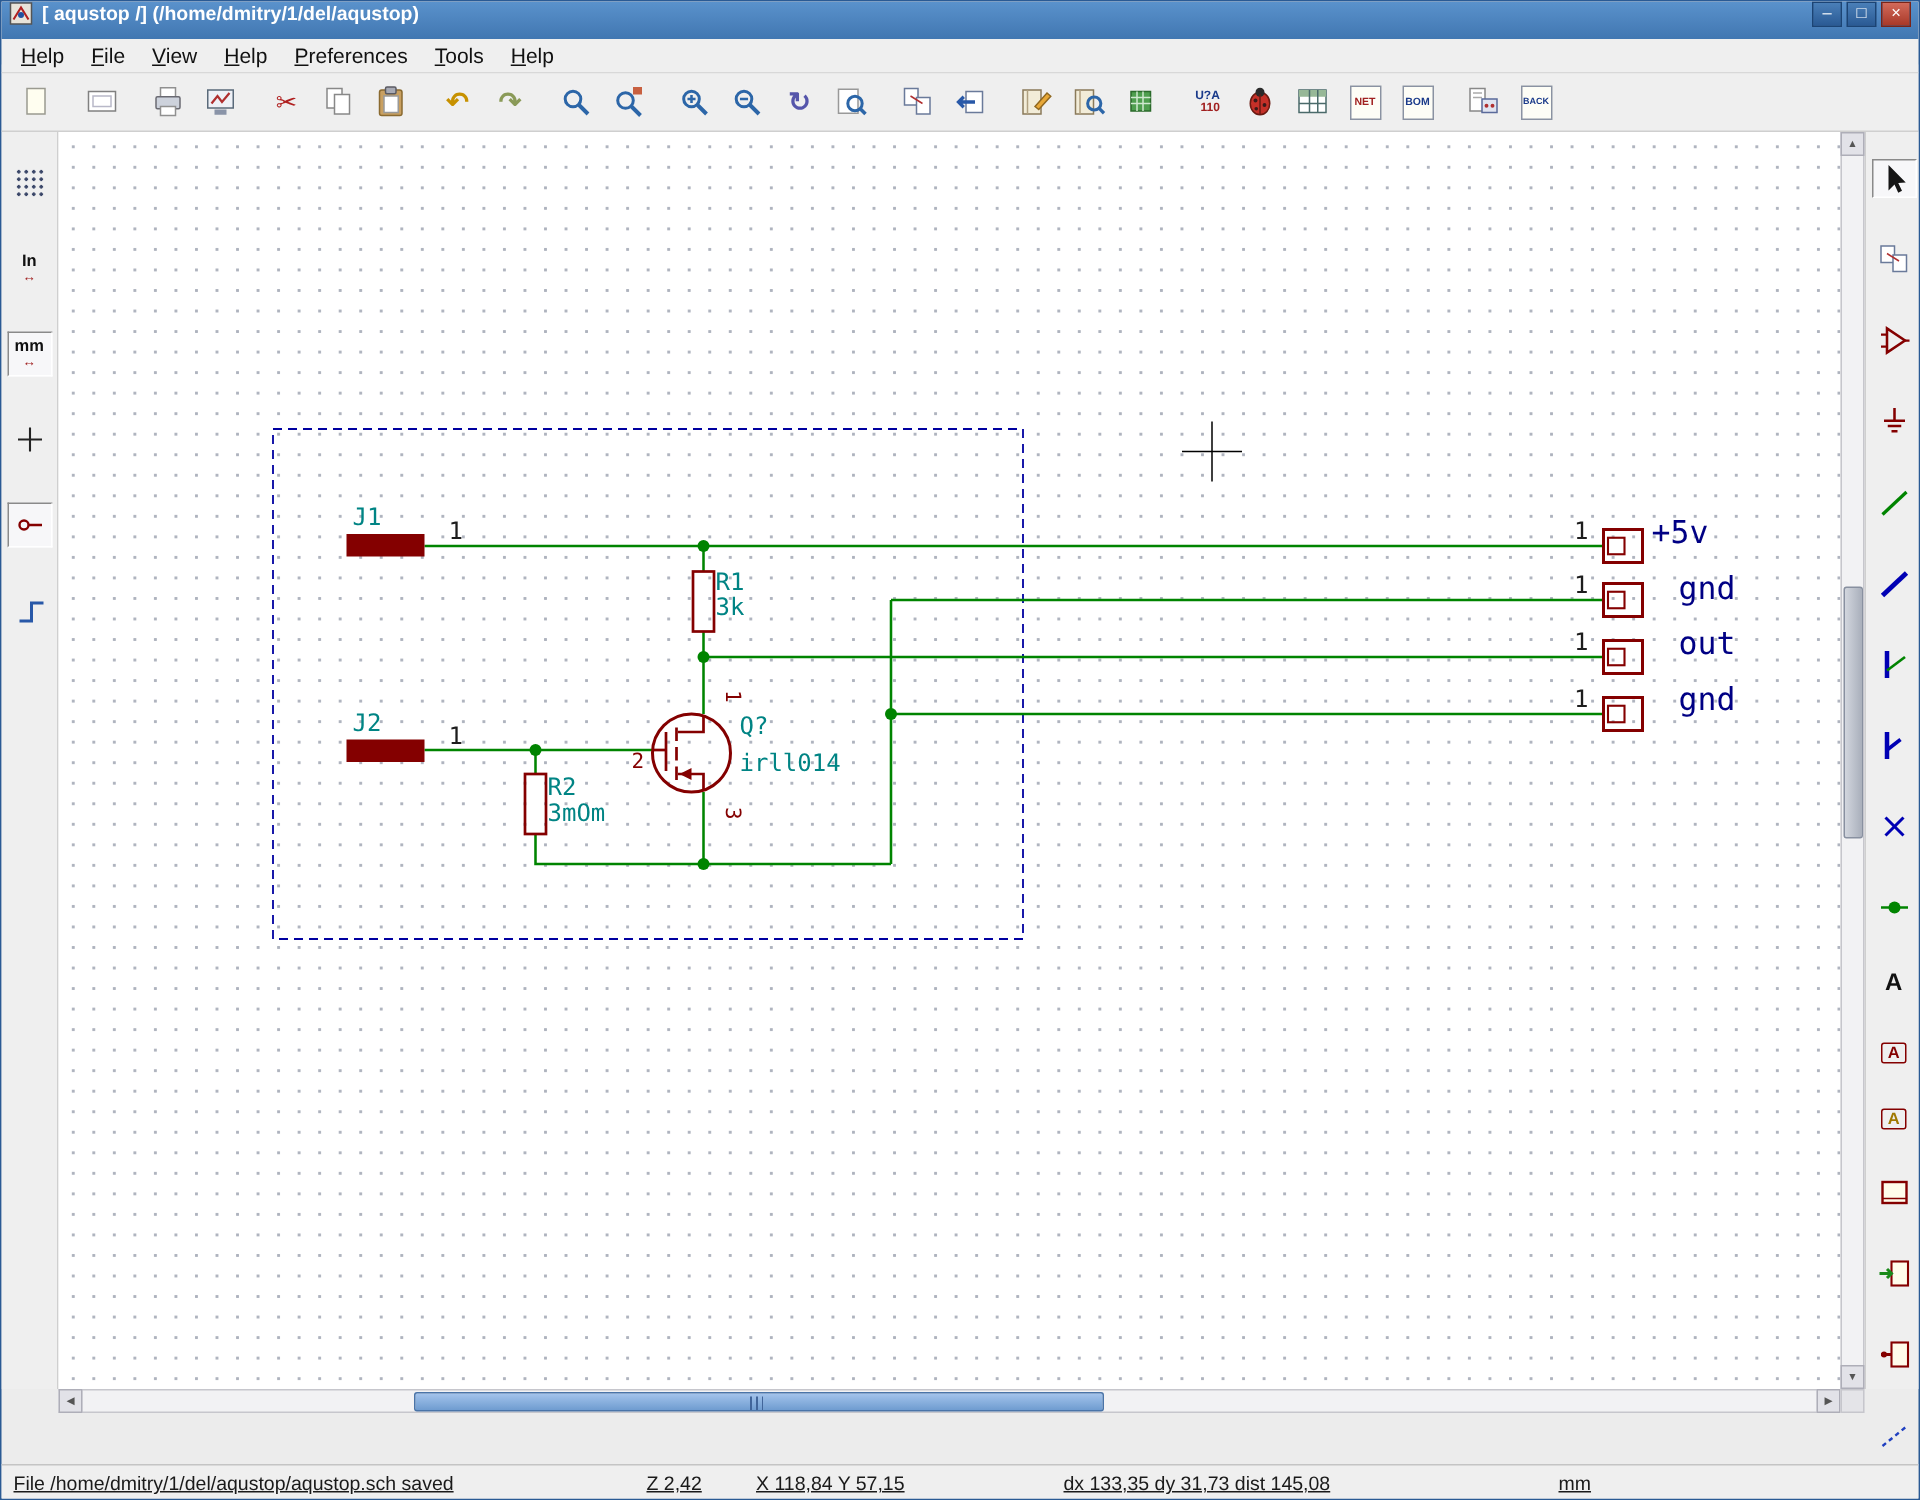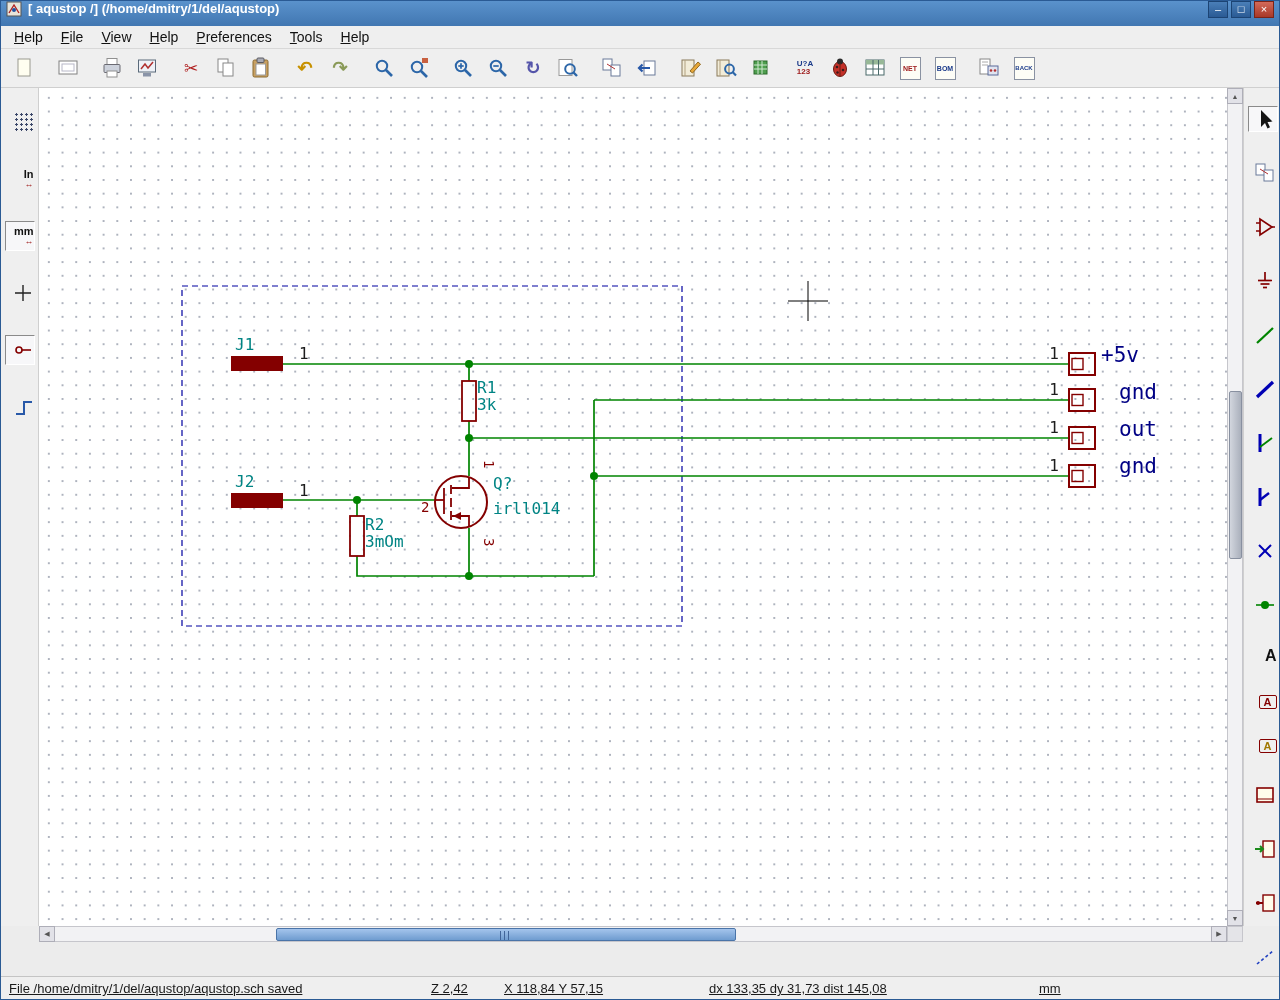"U?A" .stack { align-items: flex-start -> flex-end }
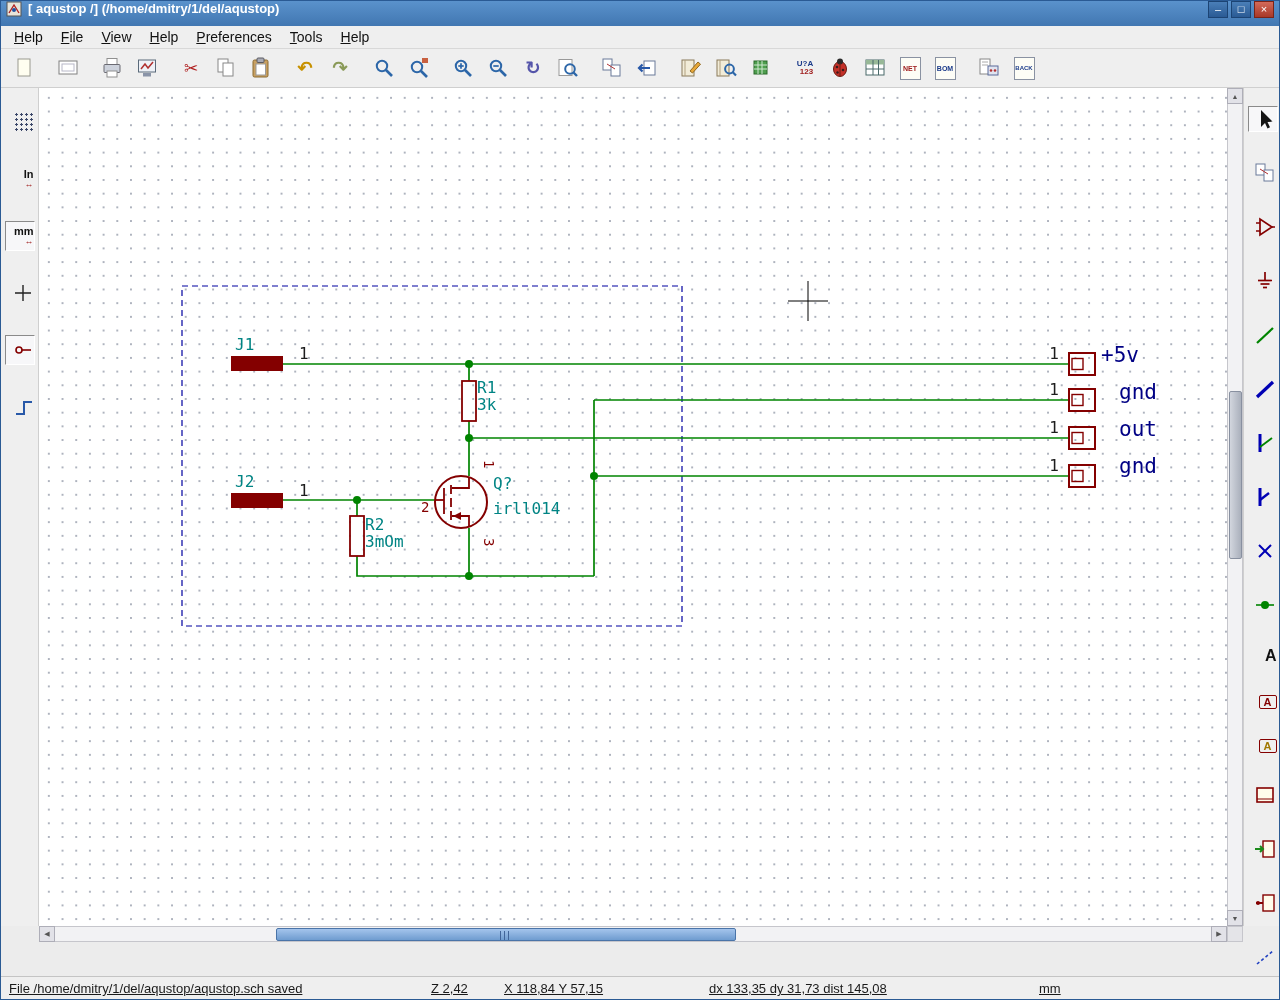"123" span { text: 123 -> 110 }
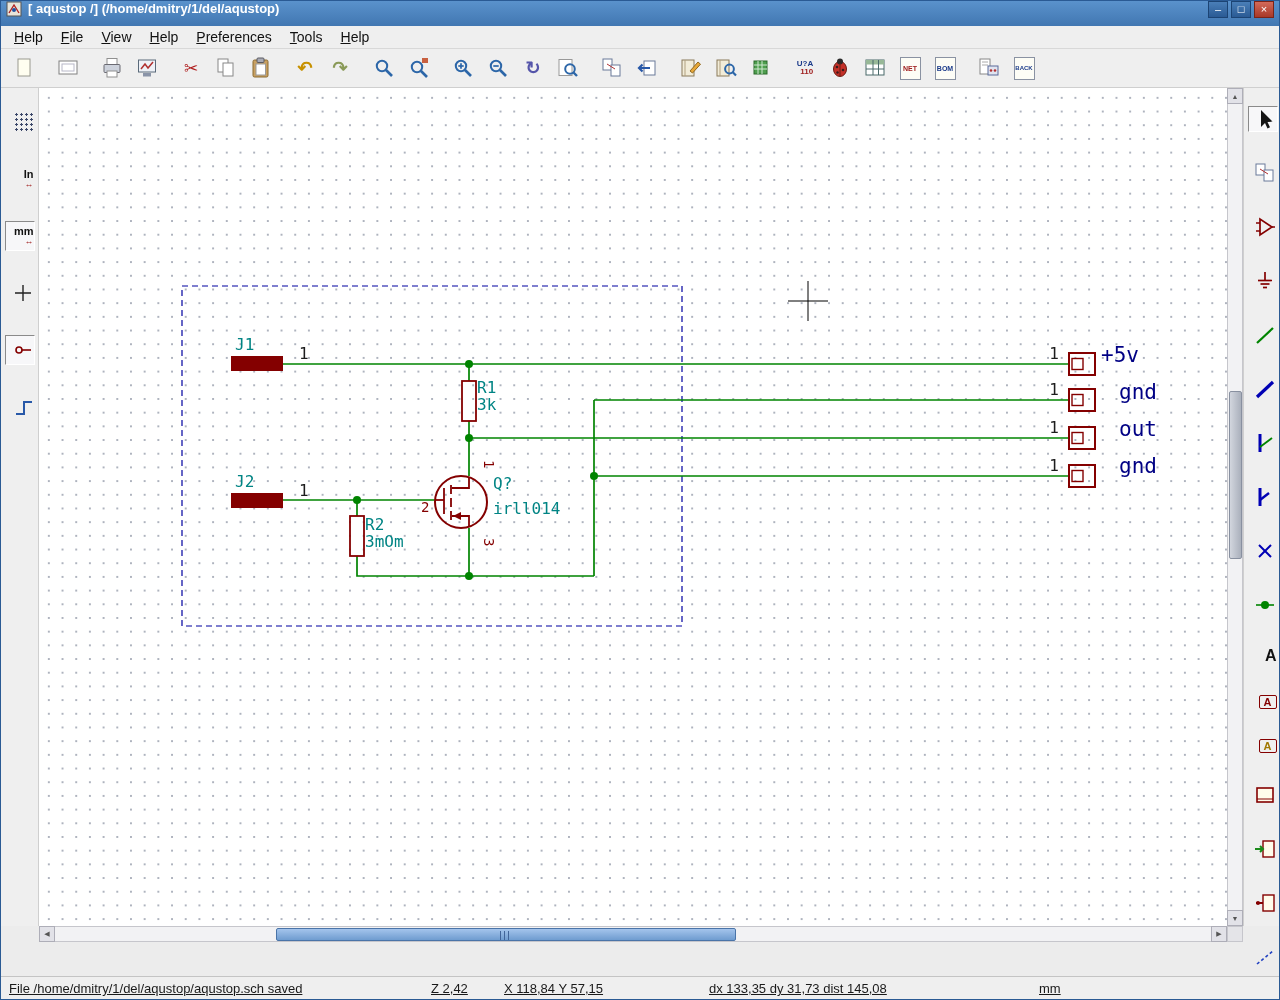"In" .ltoolbar .tb, .rtoolbar .tb { align-items: flex-end -> none }
